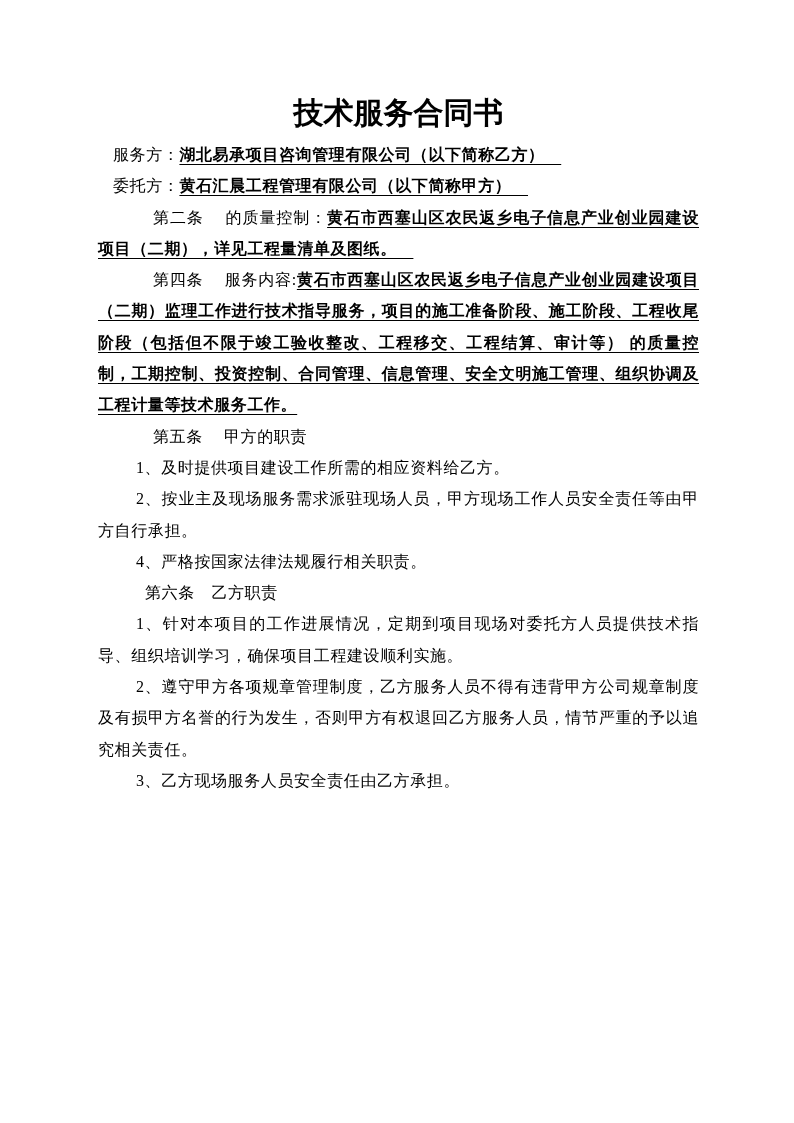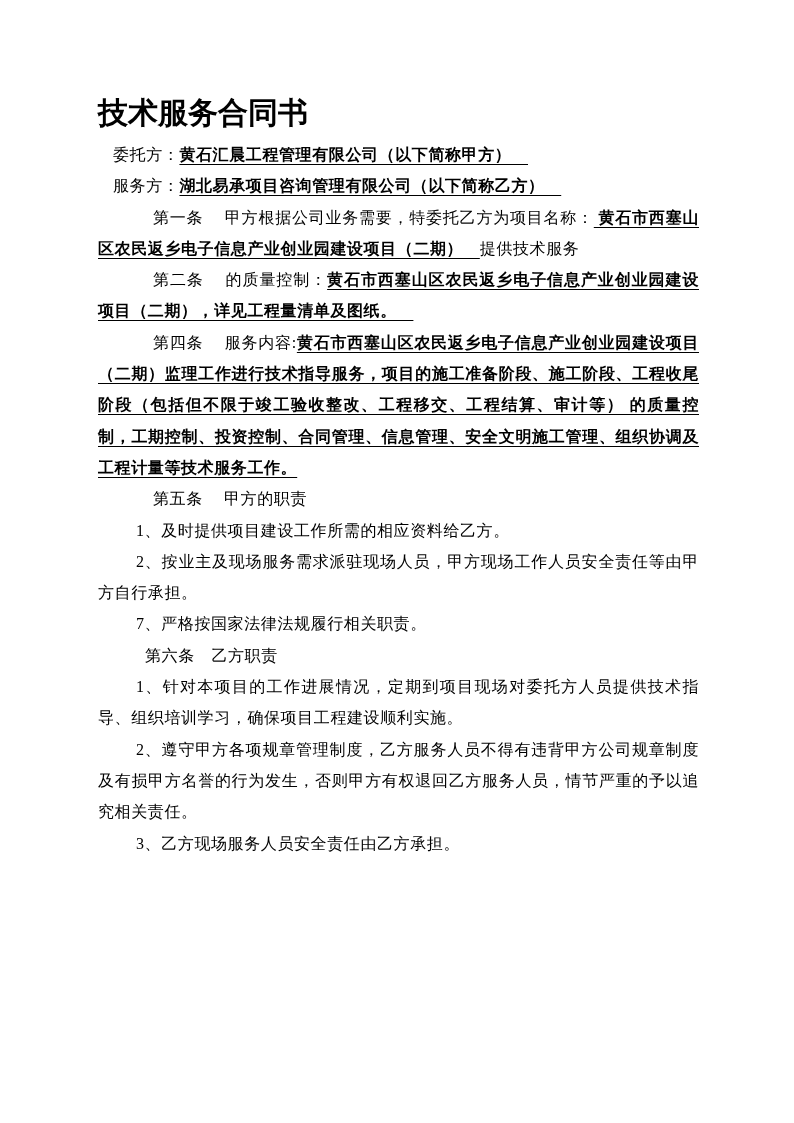"技术服务合同书" .doc-title { text-align: none -> center }
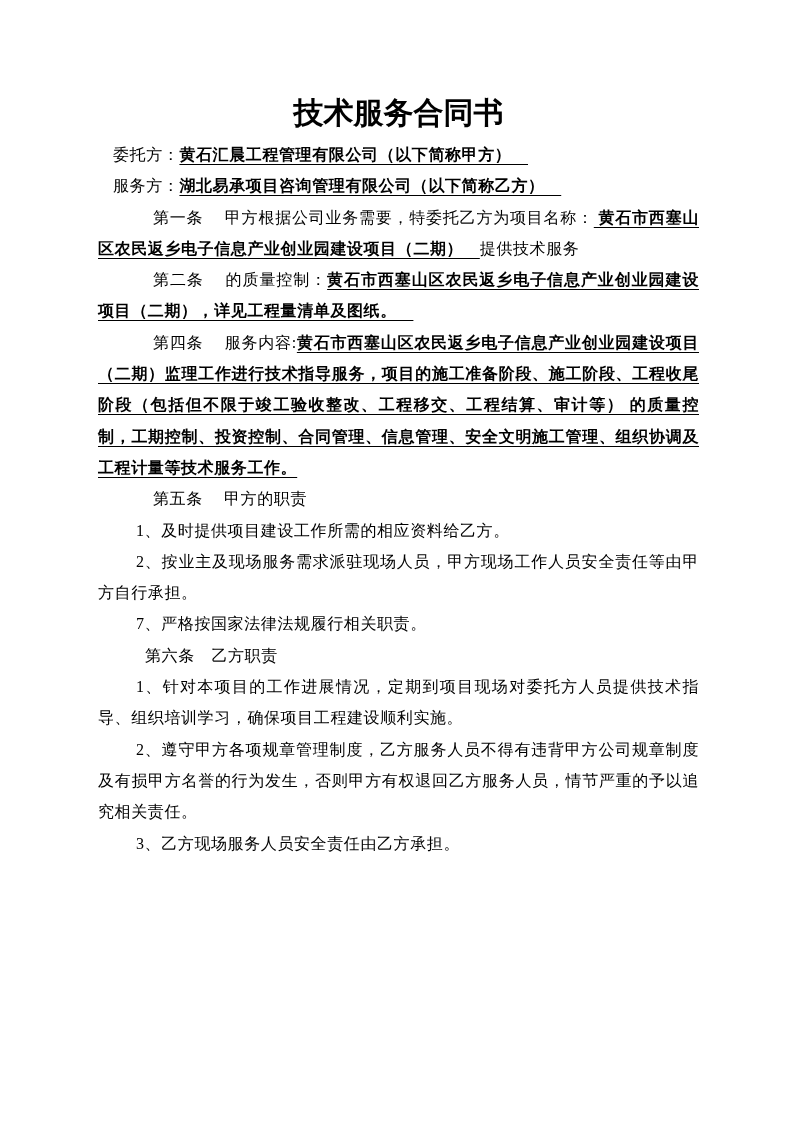"委托方：黄石汇晨工程管理有限公司（以下简称甲方）" p.line { order: before "服务方：湖北易承项目咨询管理有限公司（以下简称乙方）" -> after "服务方：湖北易承项目咨询管理有限公司（以下简称乙方）" }
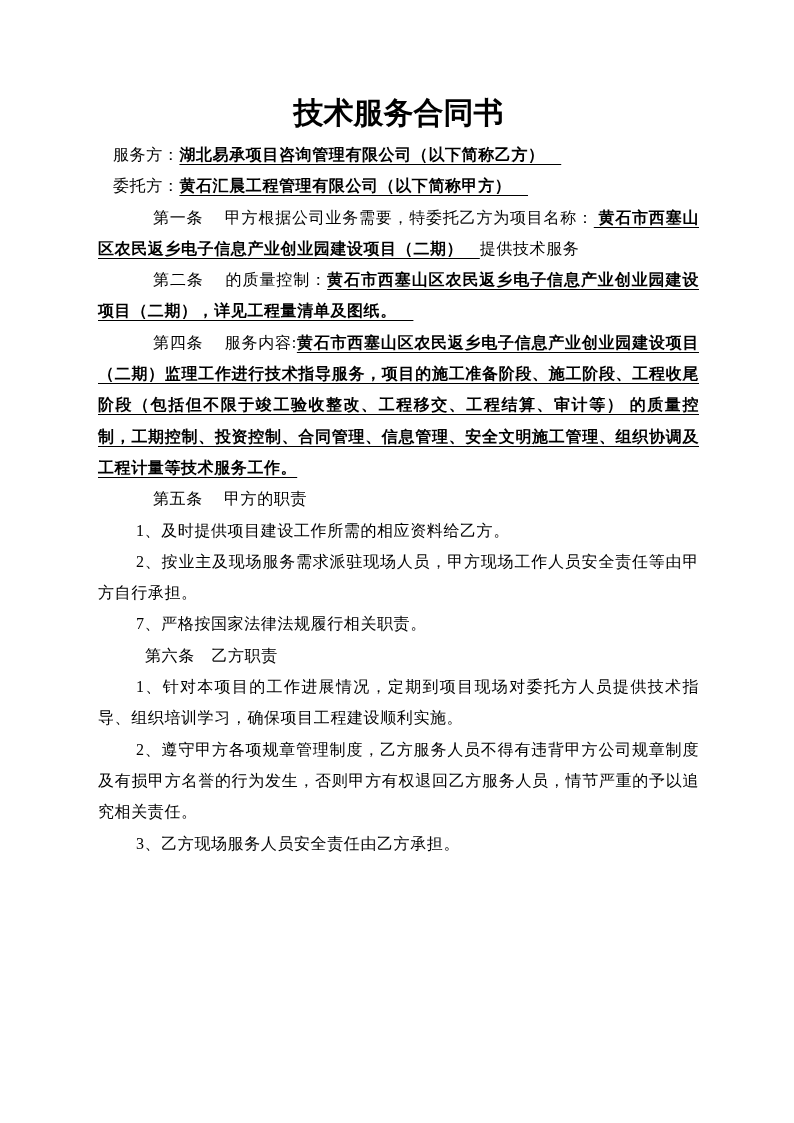"第一条 甲方根据公司业务需要，特委托乙方为项目名称：" p.line { html: <p><span>第一条 甲方根据公司业务需要，特委托乙方为项目名称：</span><span>&nbsp;黄石市西塞山区农民返乡电子信息产业创业园建设项目（二期） </span><span>提供技术服务</span></p> -> none }
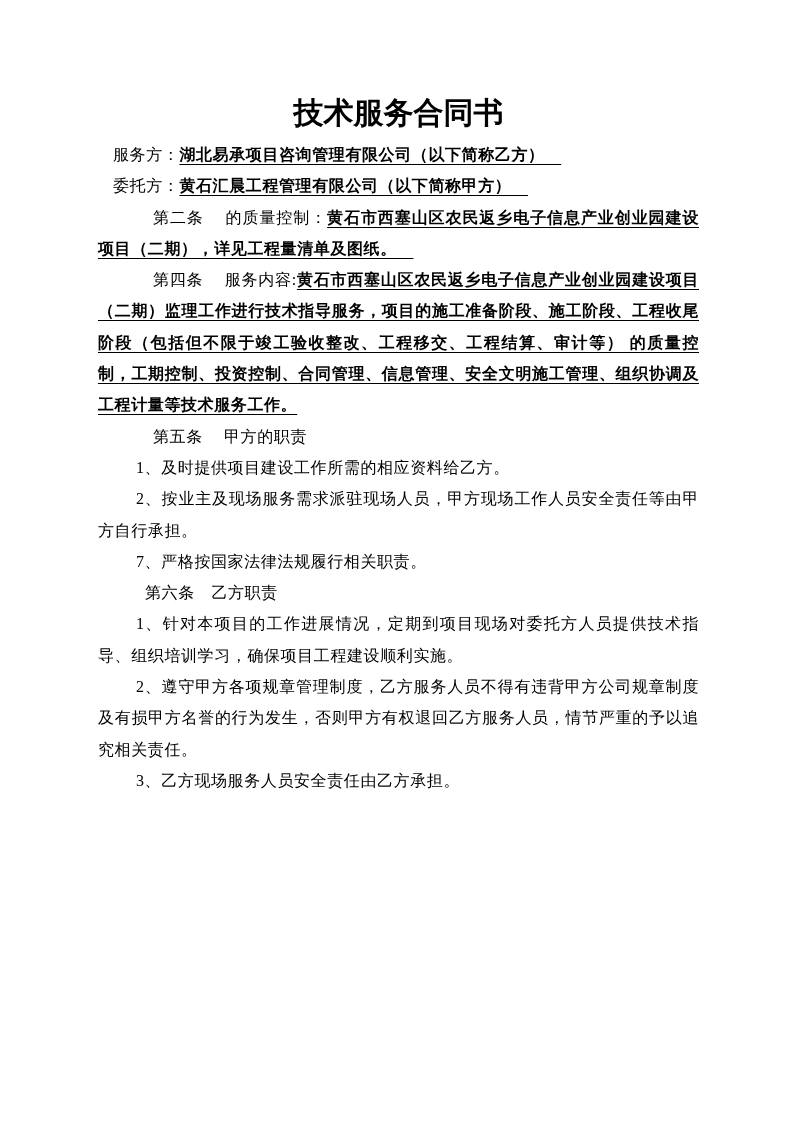"7、严格按国家法律法规履行相关职责。" p.line { text: 7 -> 4 }
